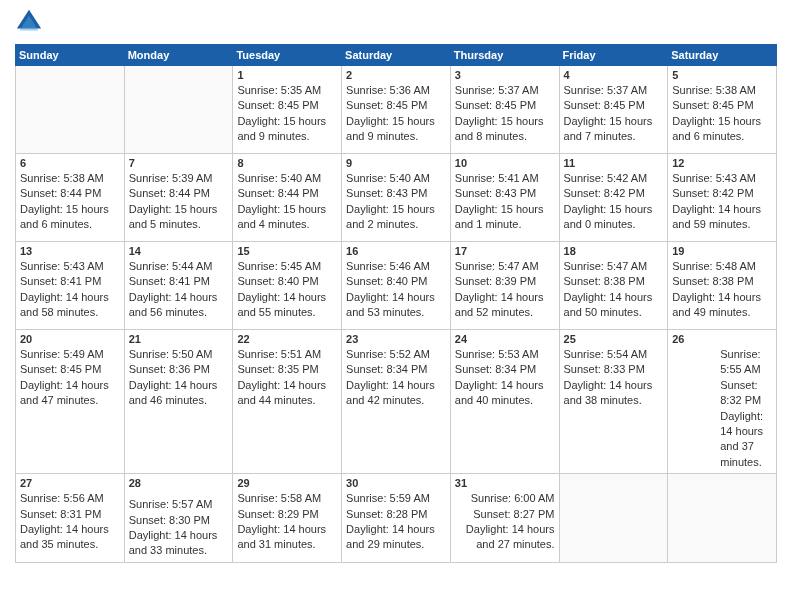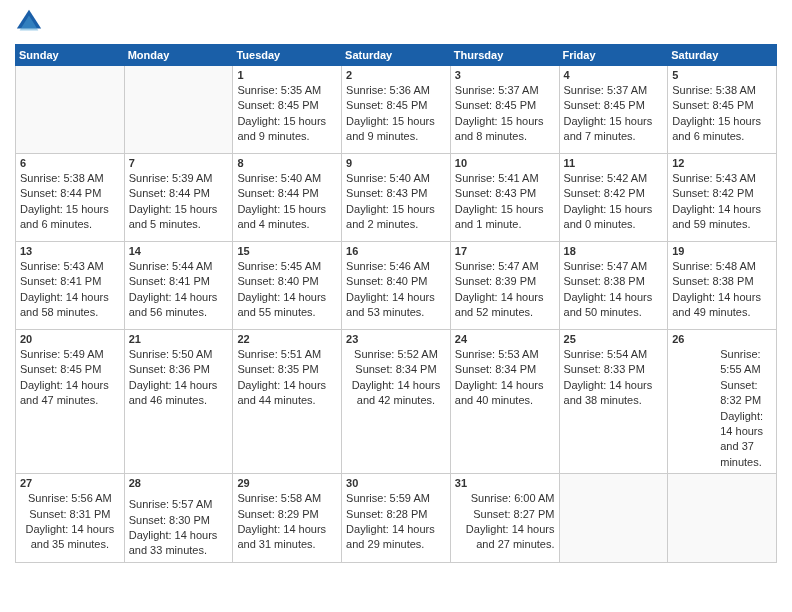"Sunrise: 5:52 AM" div.cell-text { text-align: center -> none }
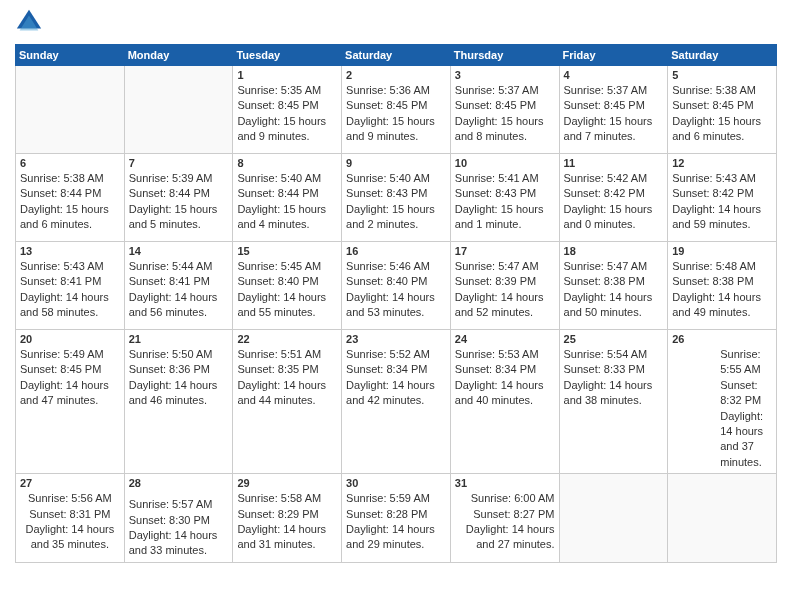"Sunrise: 5:56 AM" div.cell-text { text-align: center -> none }
